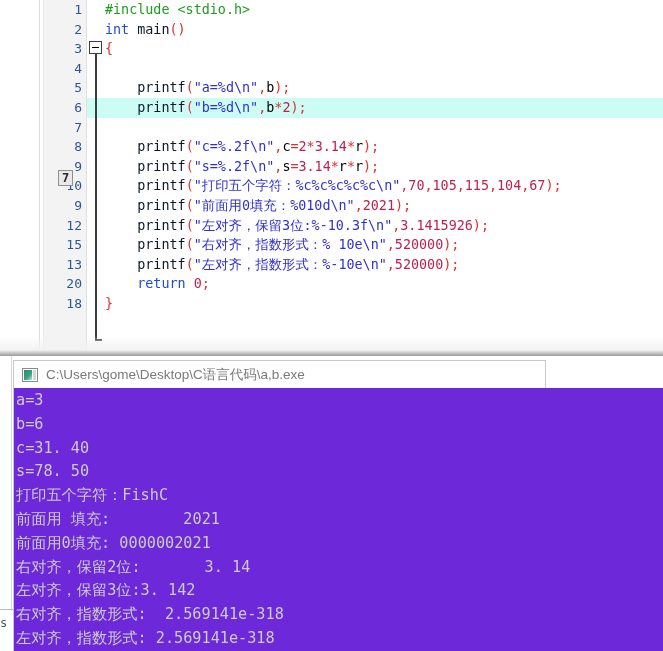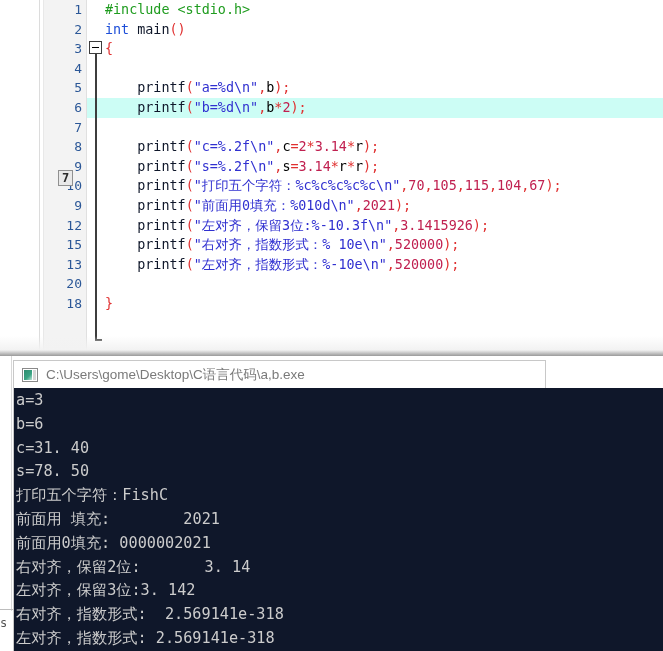"return 0;" div.code { html: none -> <div><span> return</span><span> </span><span>0</span><span>;</span></div> }
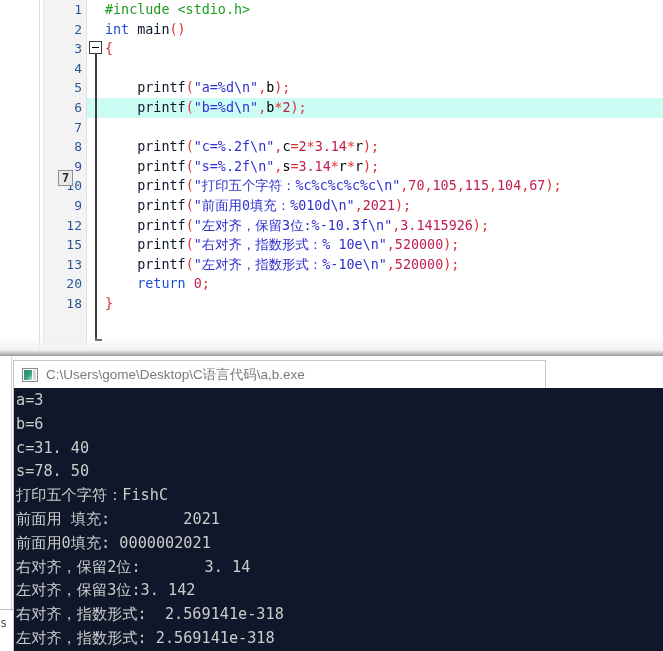"a=3" #console-body { background: #0f172a -> #6d28d9 }
